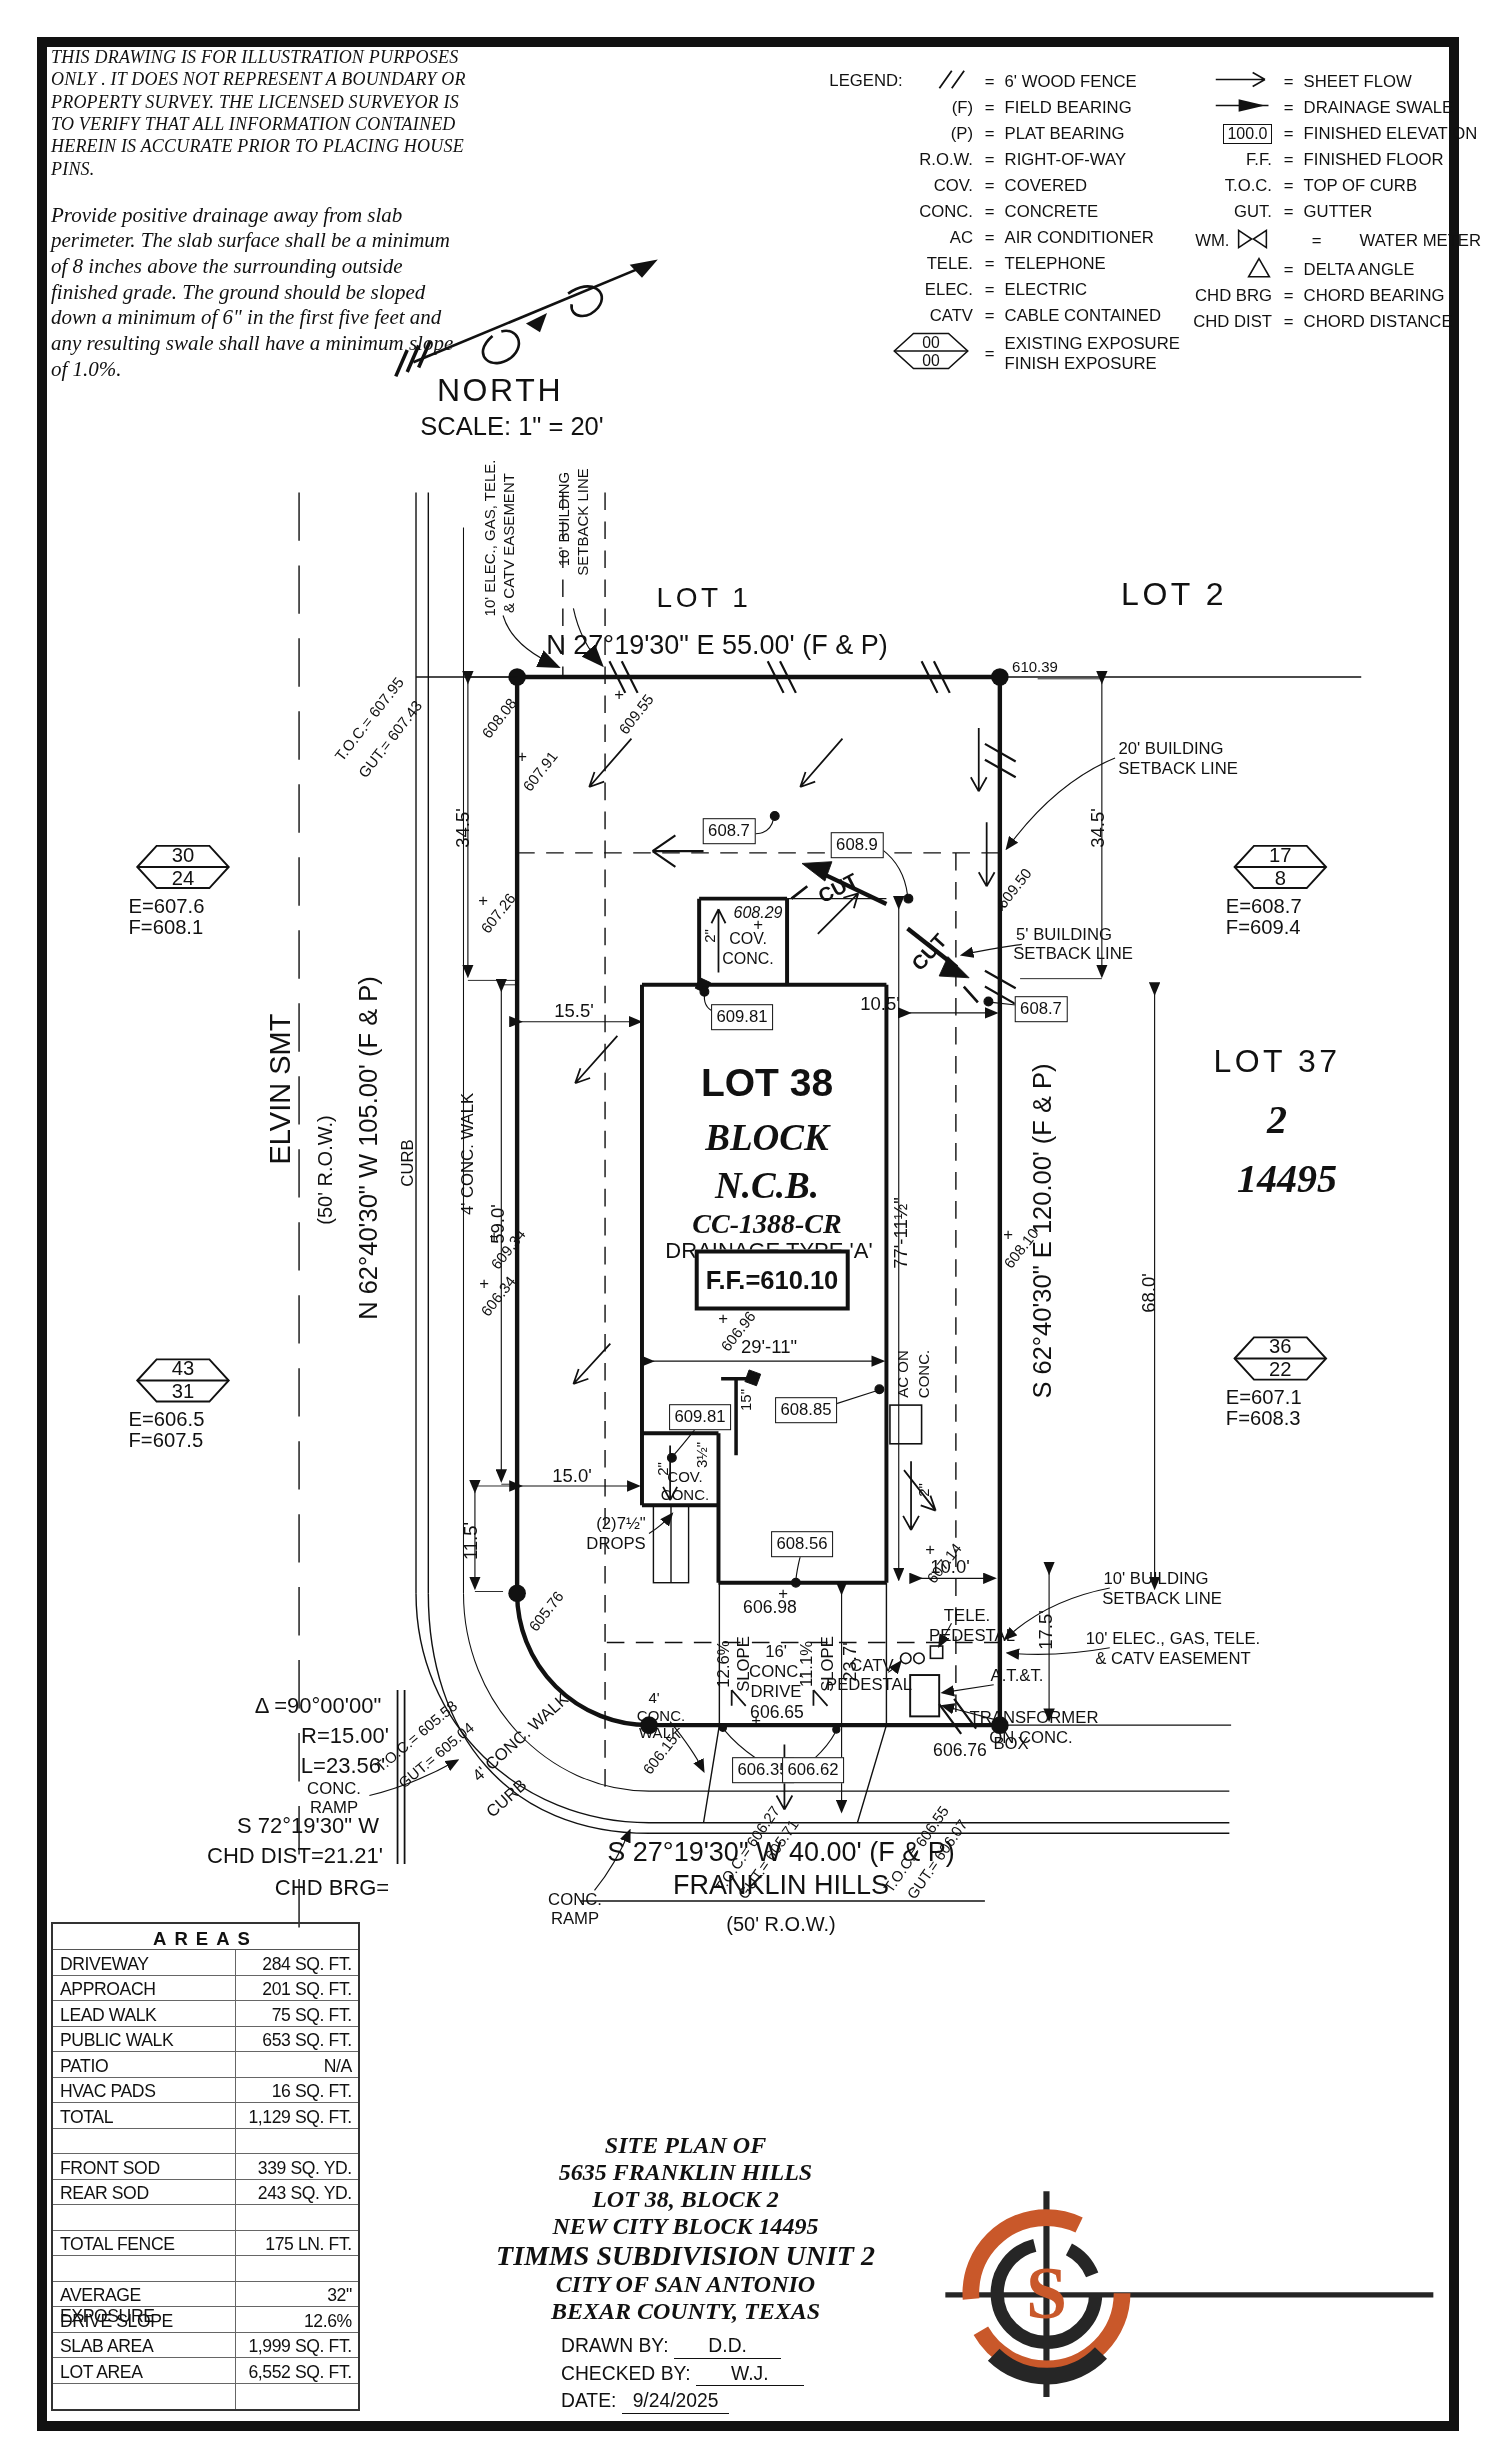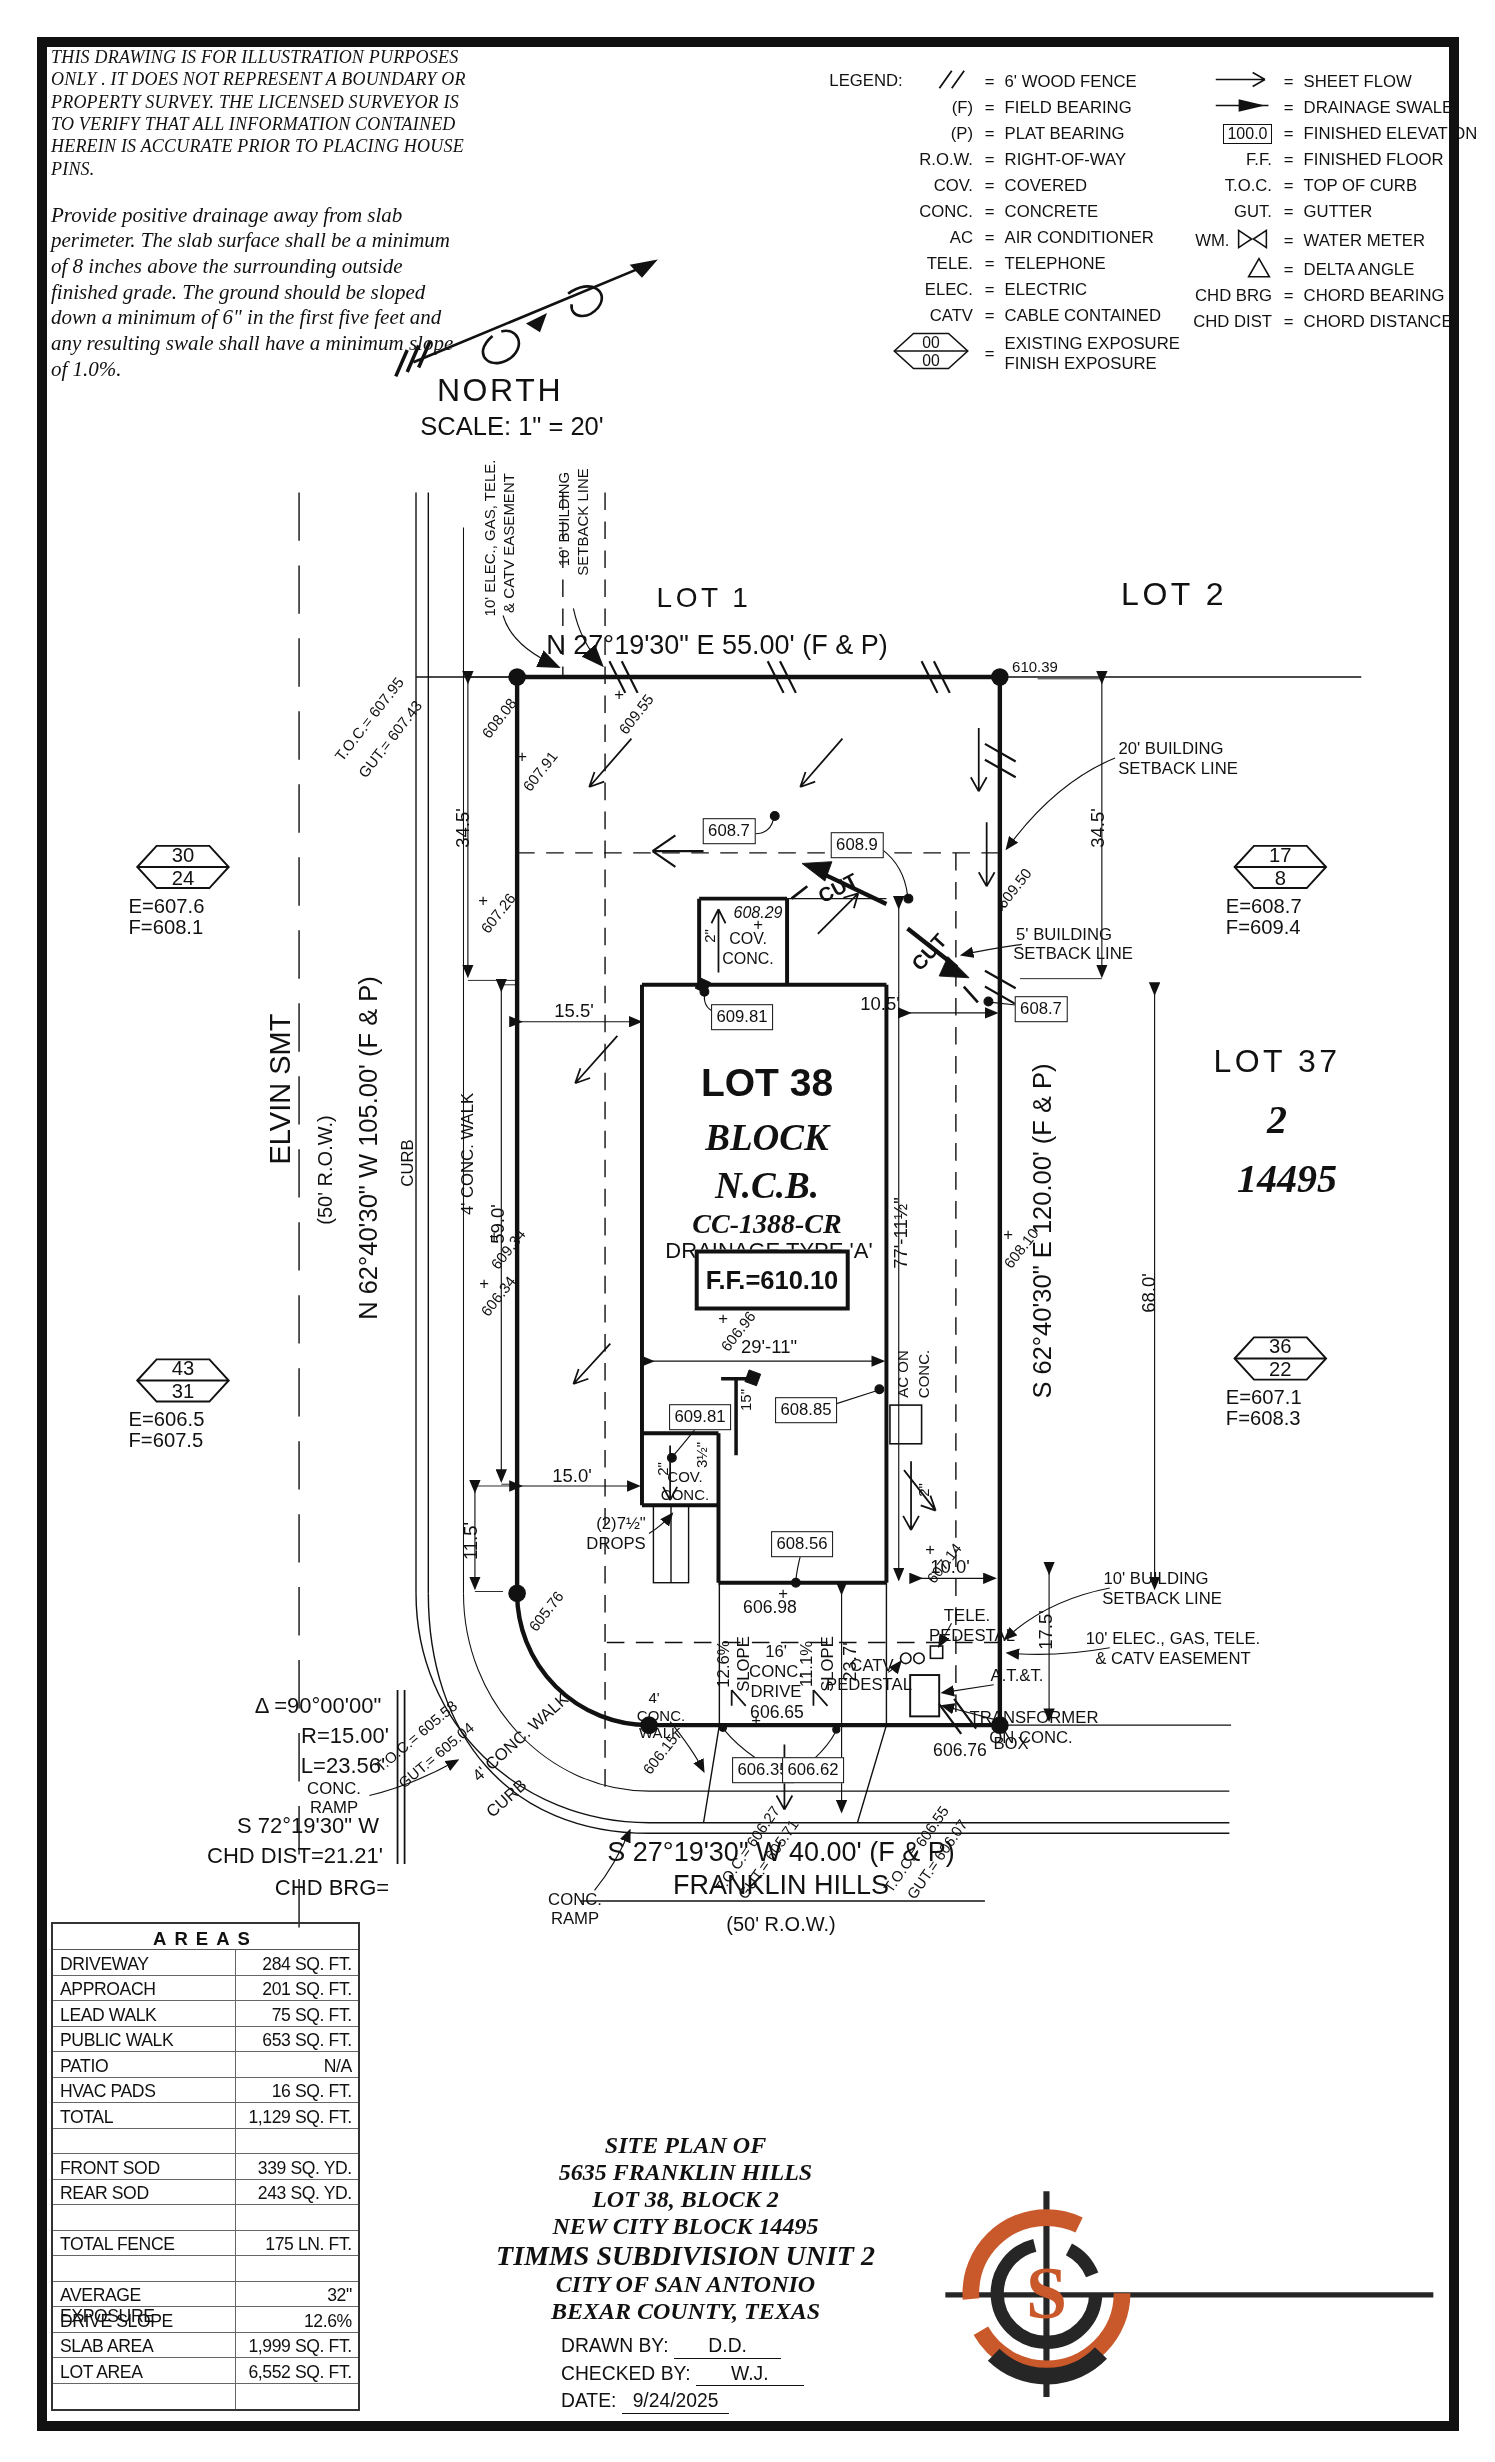"WM." div.leg-row { gap: none -> 28px }
